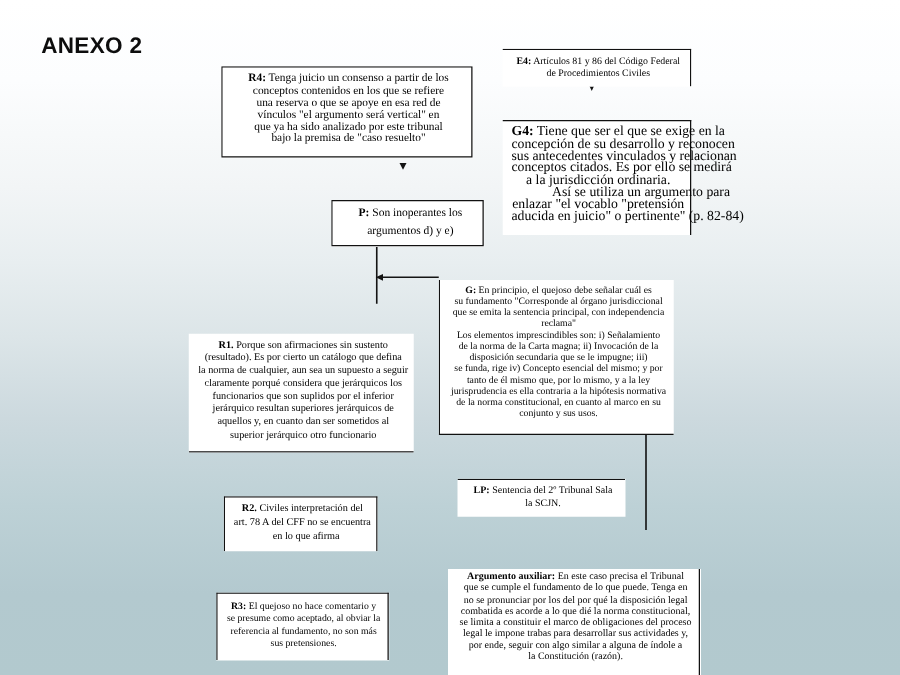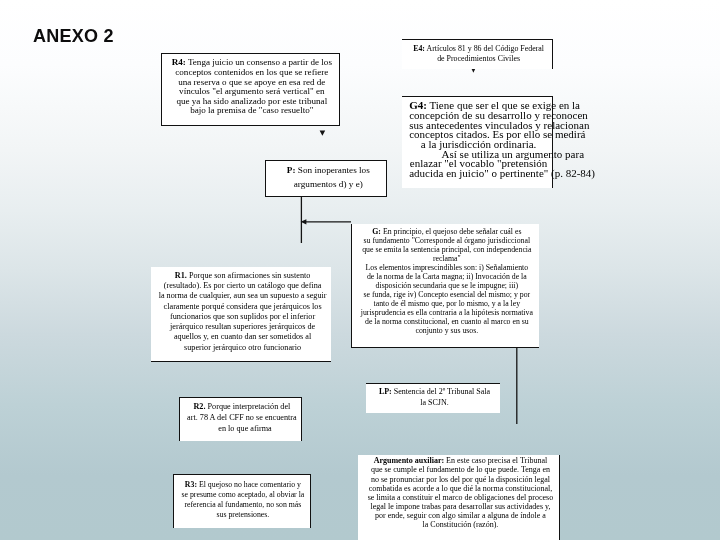"R4: Tenga juicio un consenso" .b-r4 { left: 161px -> 177px; width: 179px -> 201px }
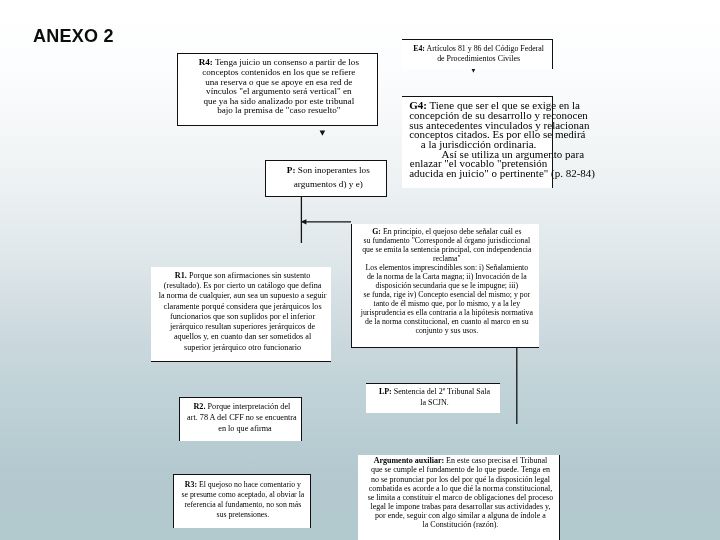"Porque interpretación del" span { text: Porque -> Civiles }
